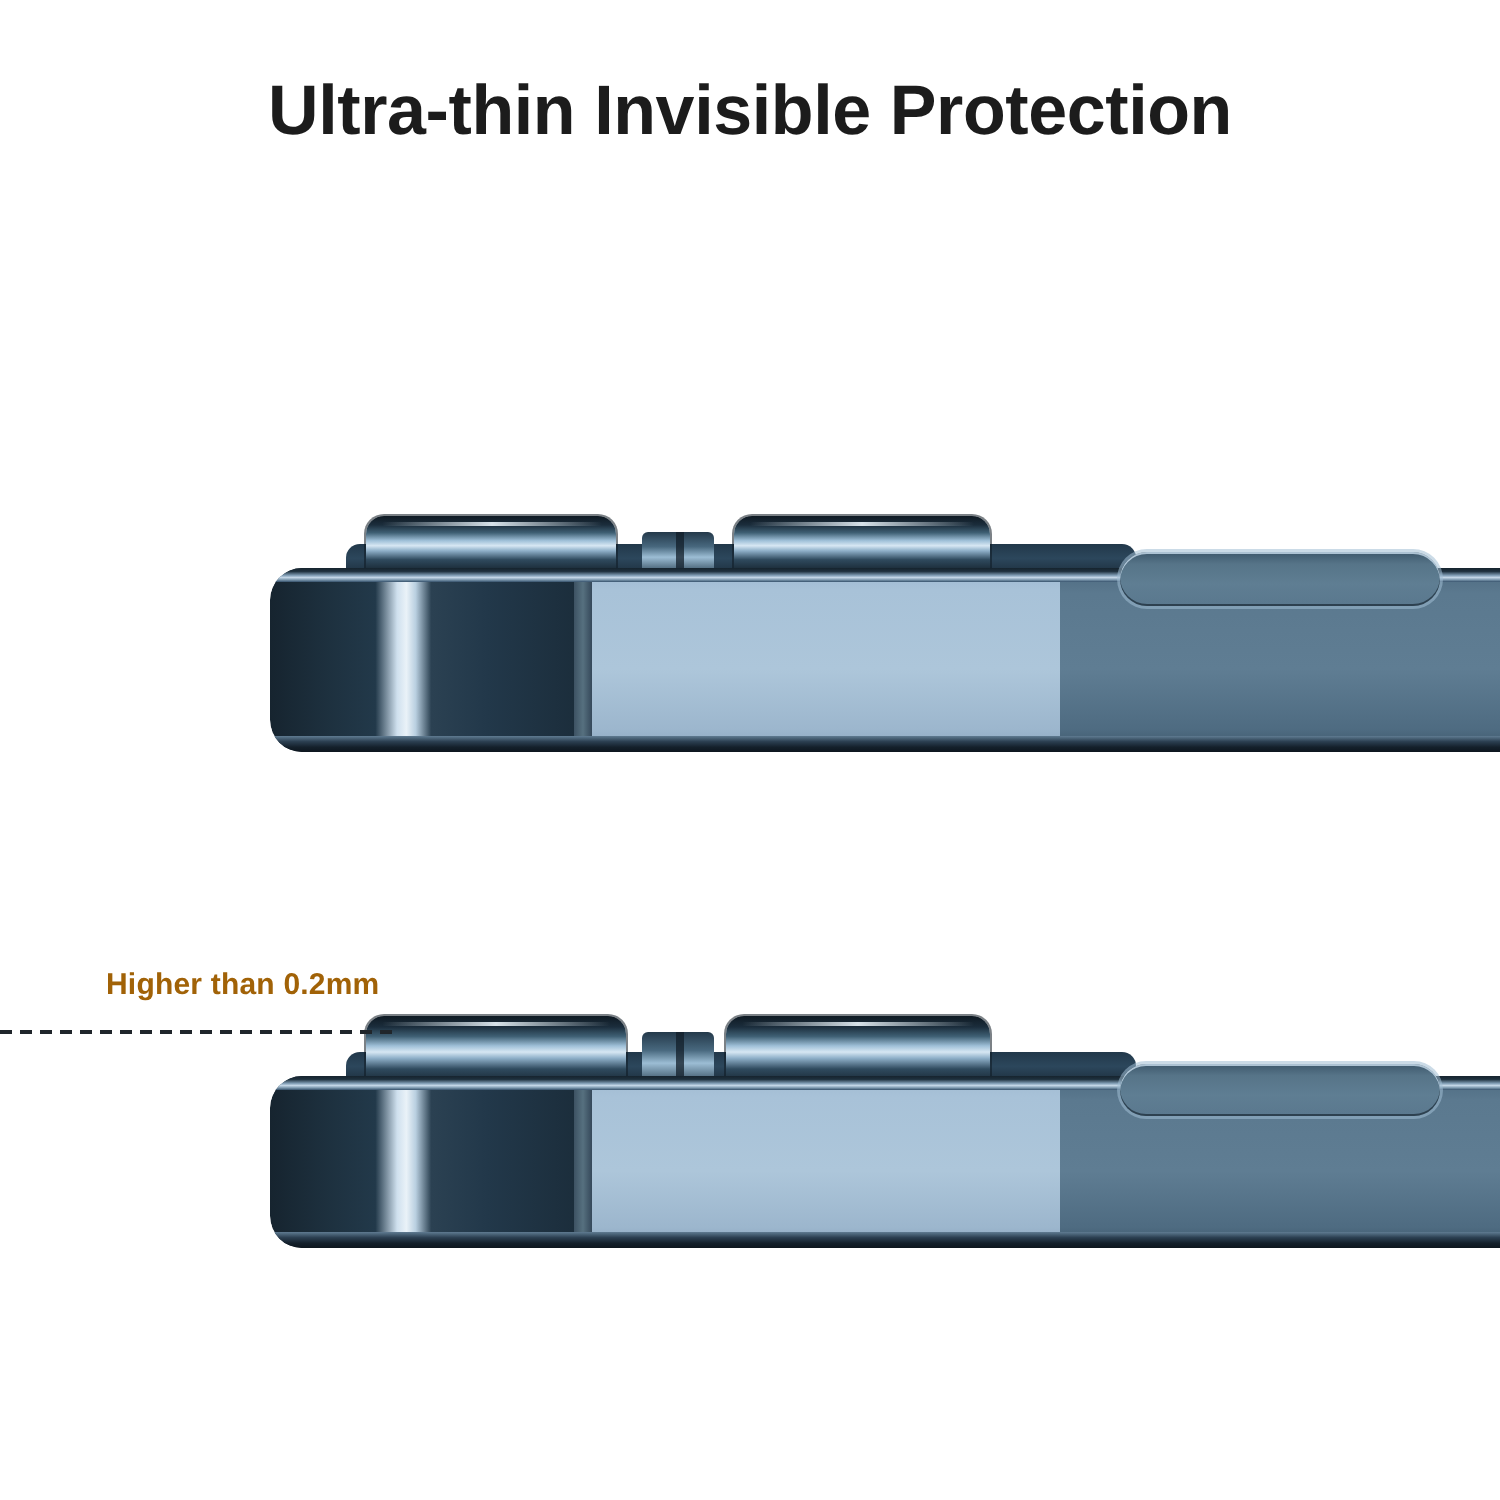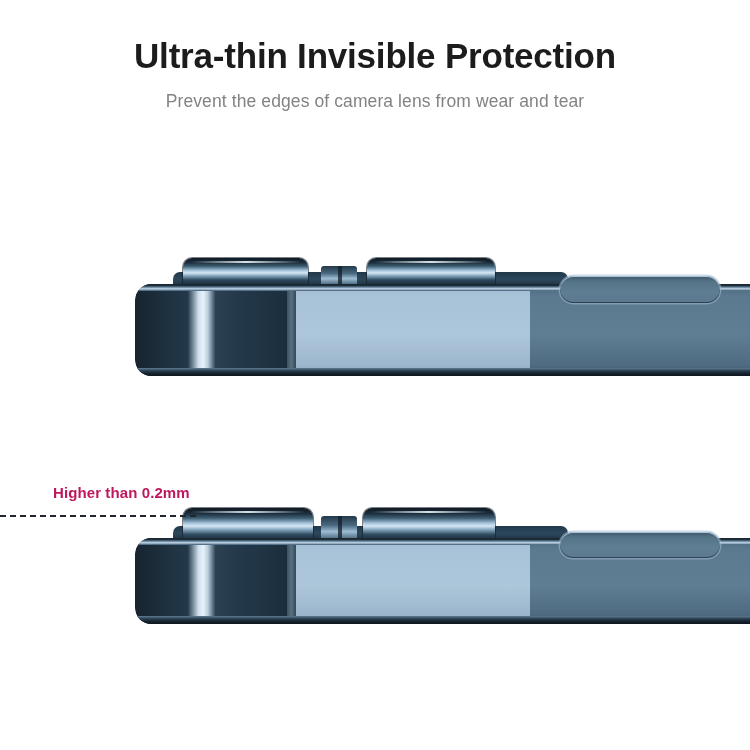"Prevent the edges of camera" p.subtitle { html: <p>Prevent the edges of camera lens from wear and tear</p> -> none }
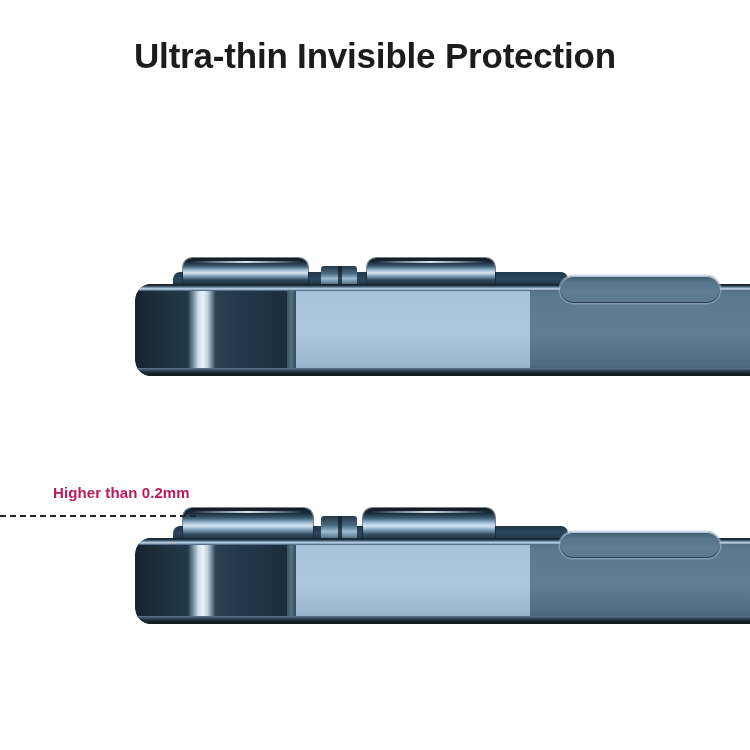"Higher than 0.2mm" .measure-label { color: #be185d -> #a16207 }
